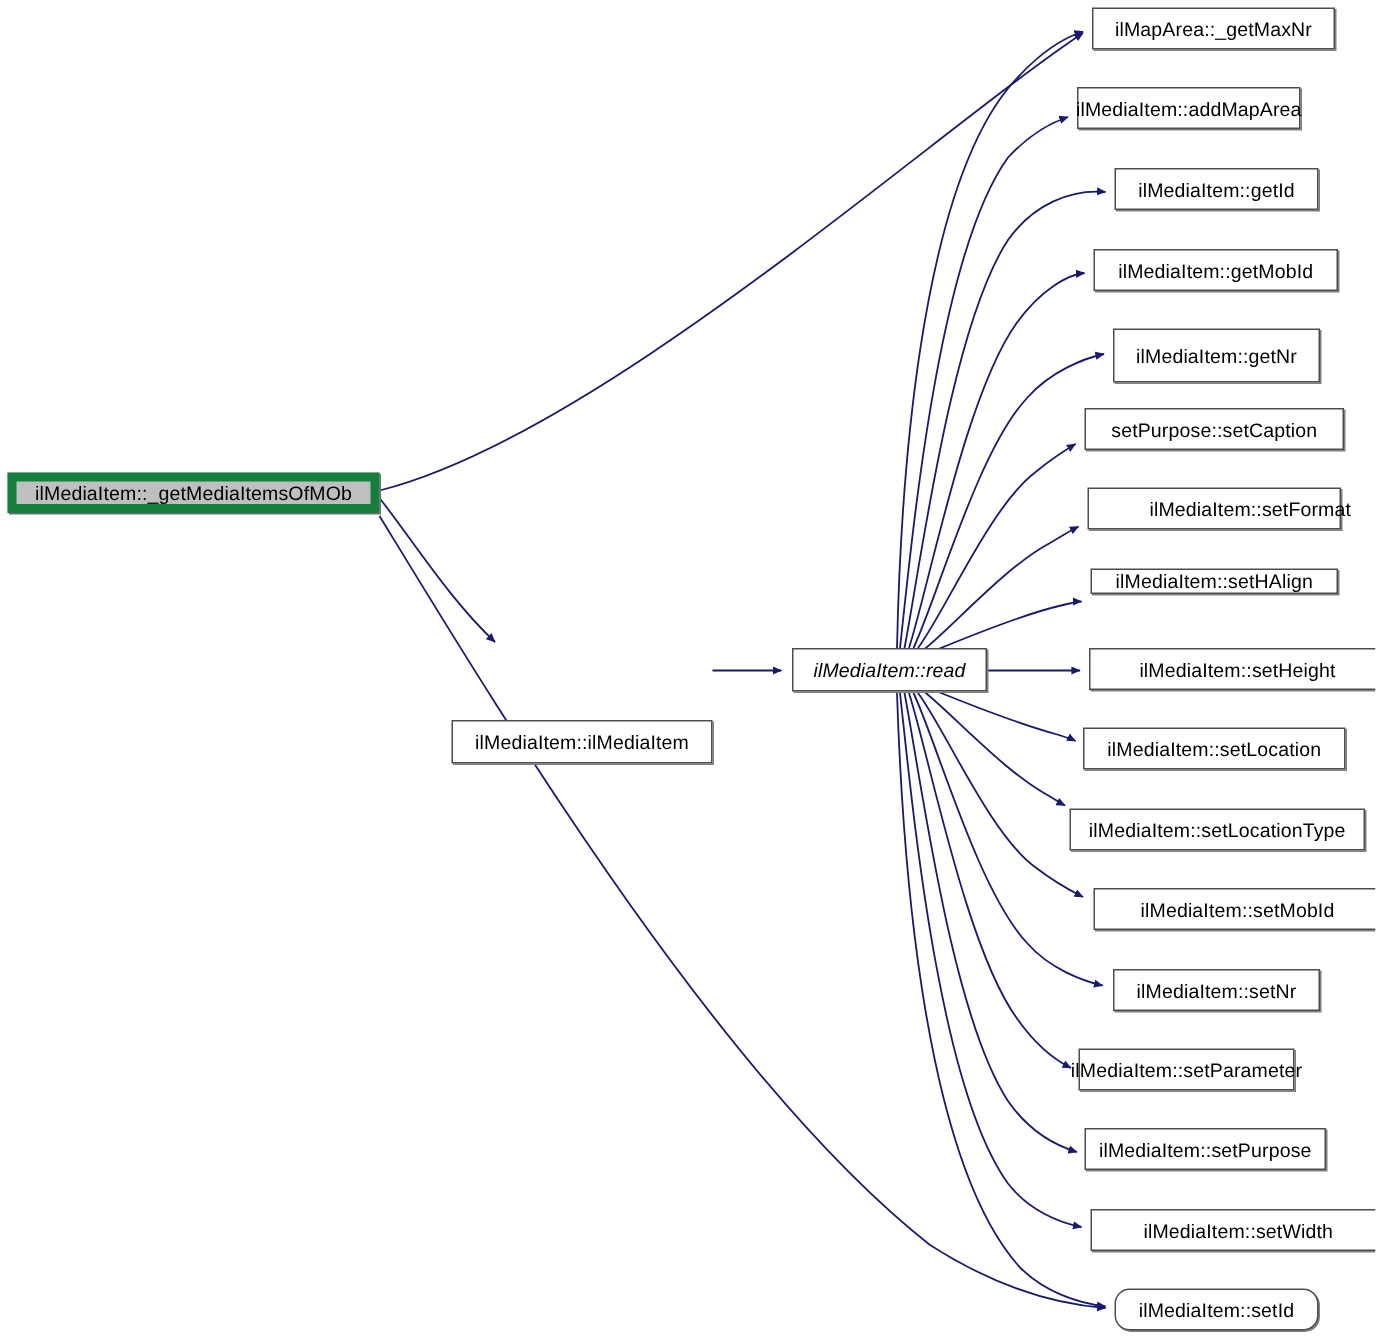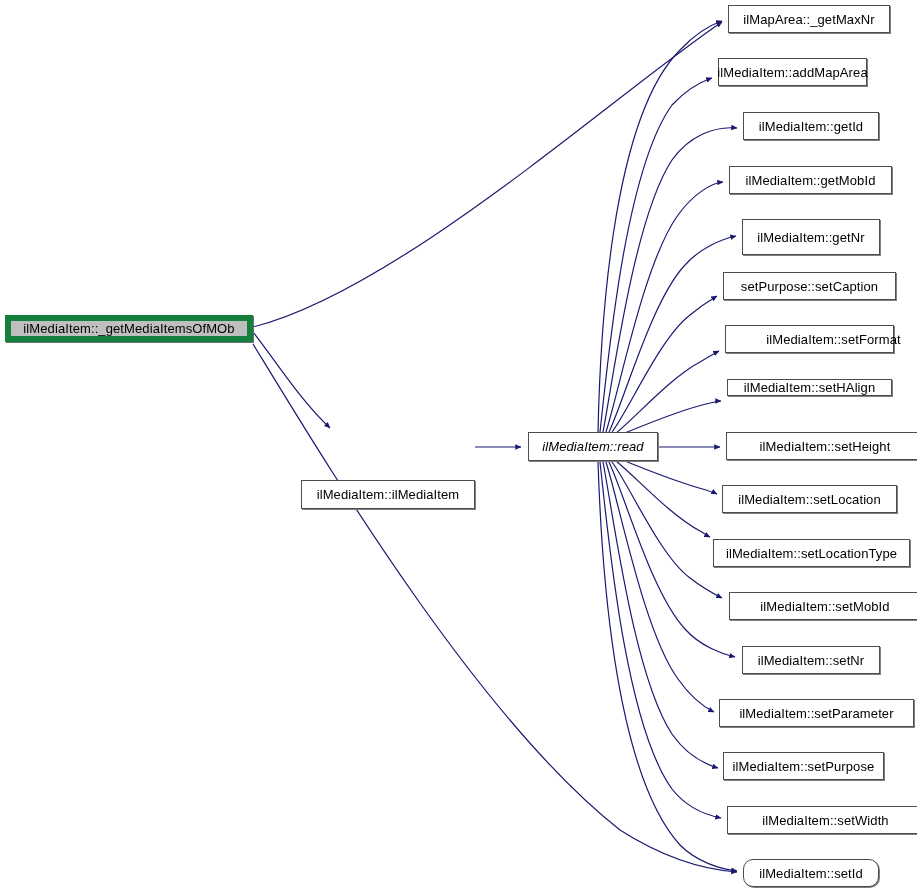"ilMediaItem::setParameter" div.gnode { width: 195px -> 144px }
